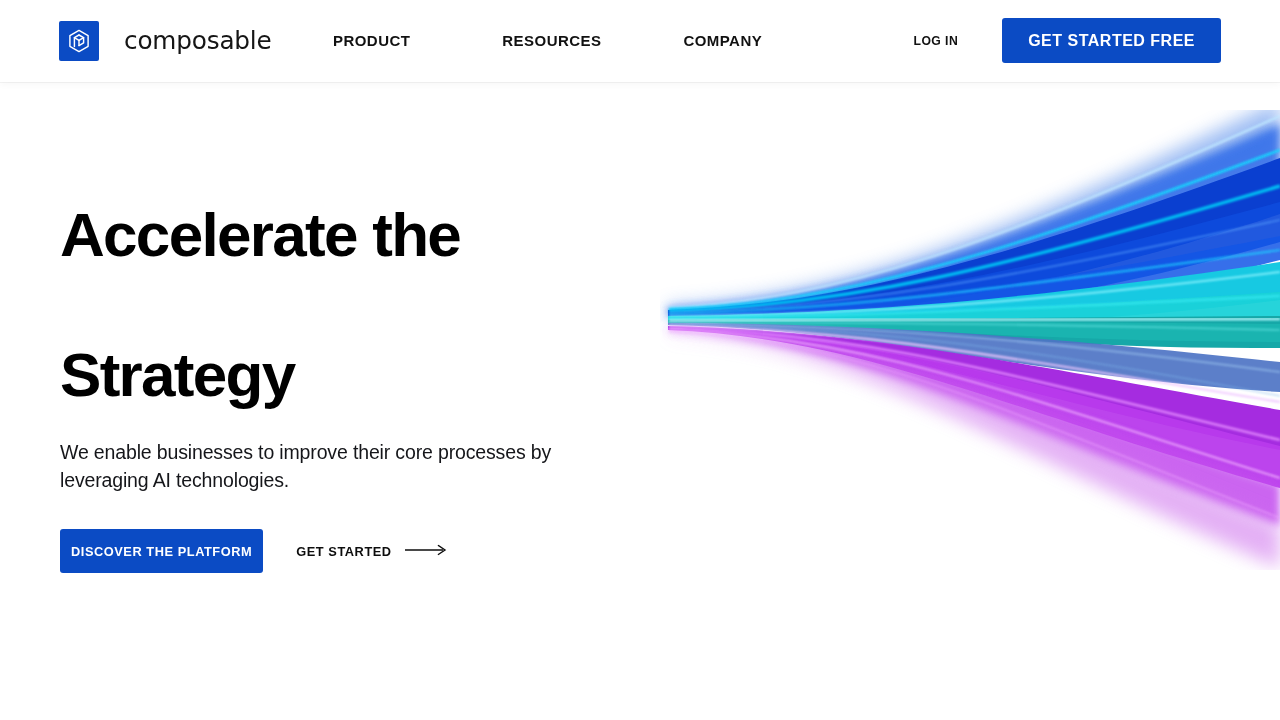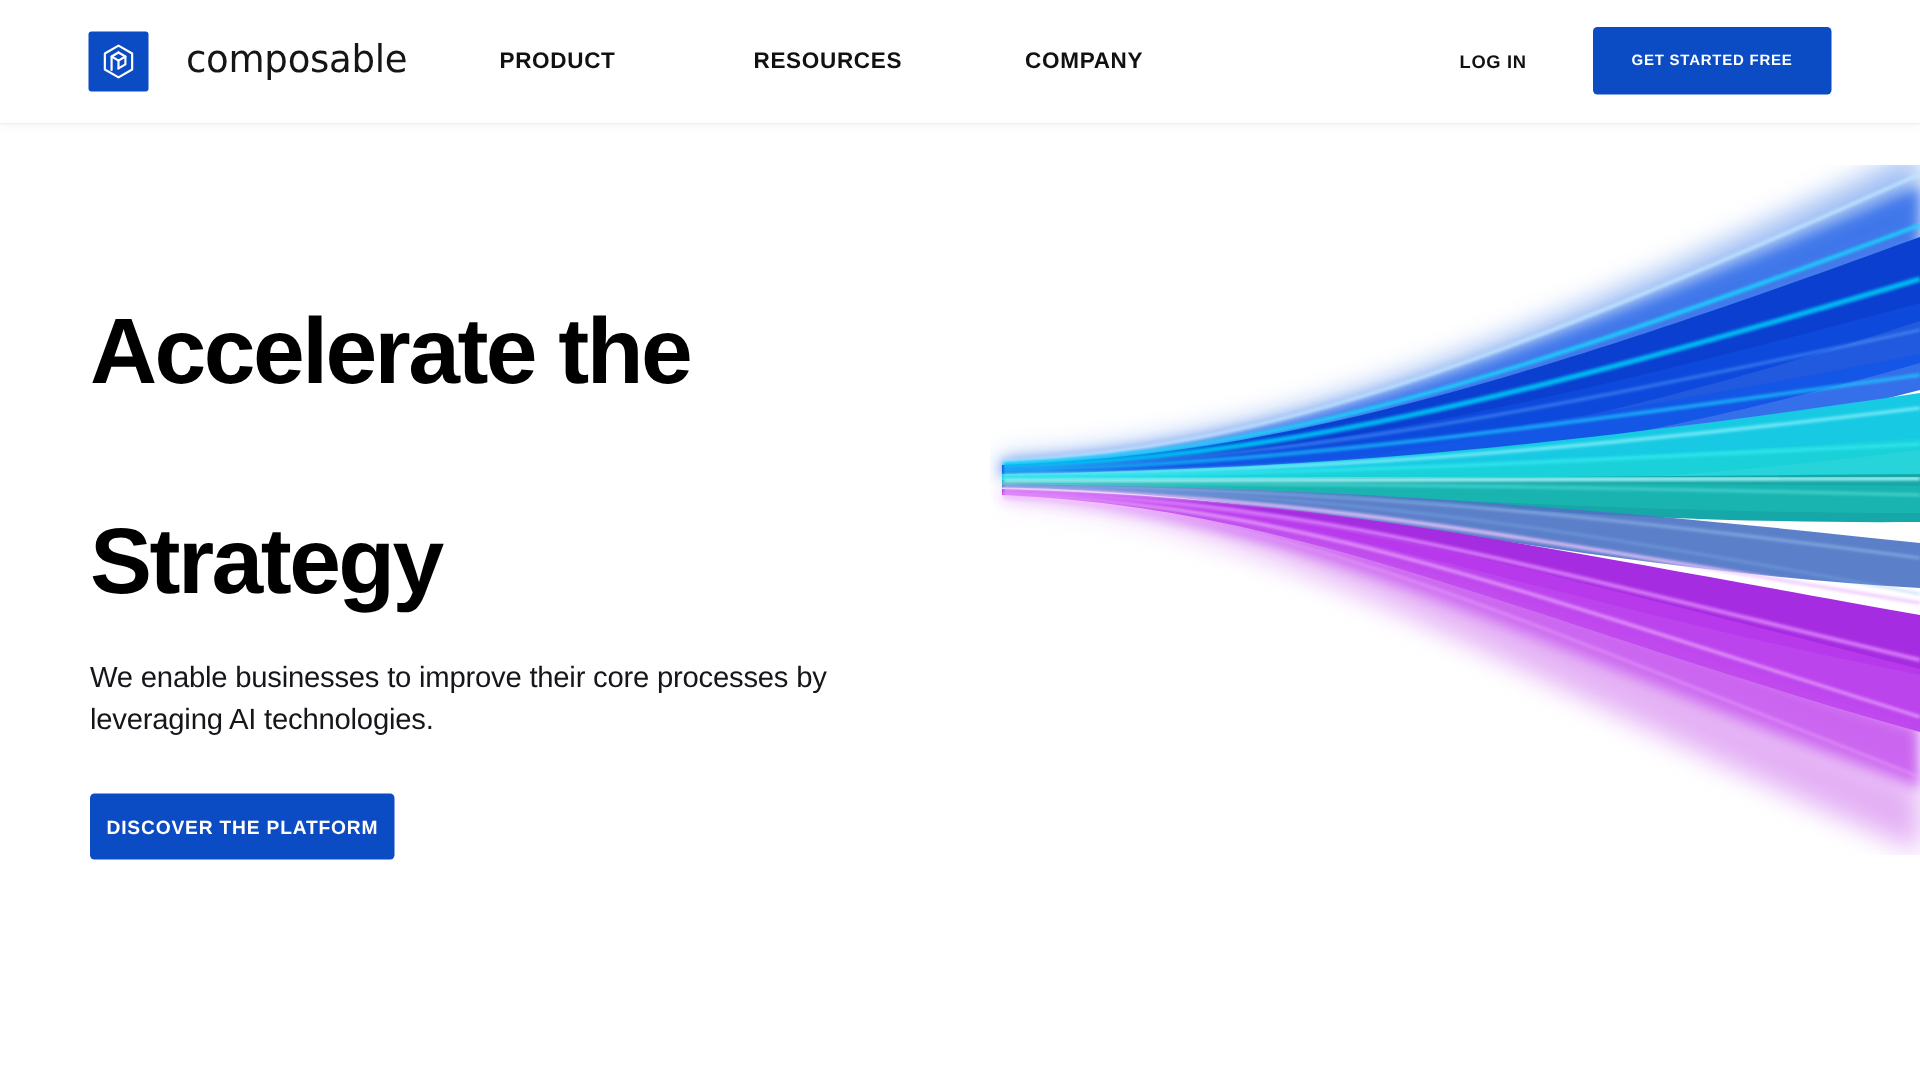"GET STARTED FREE" .btn-primary-sm { font-size: 10px -> 16px }
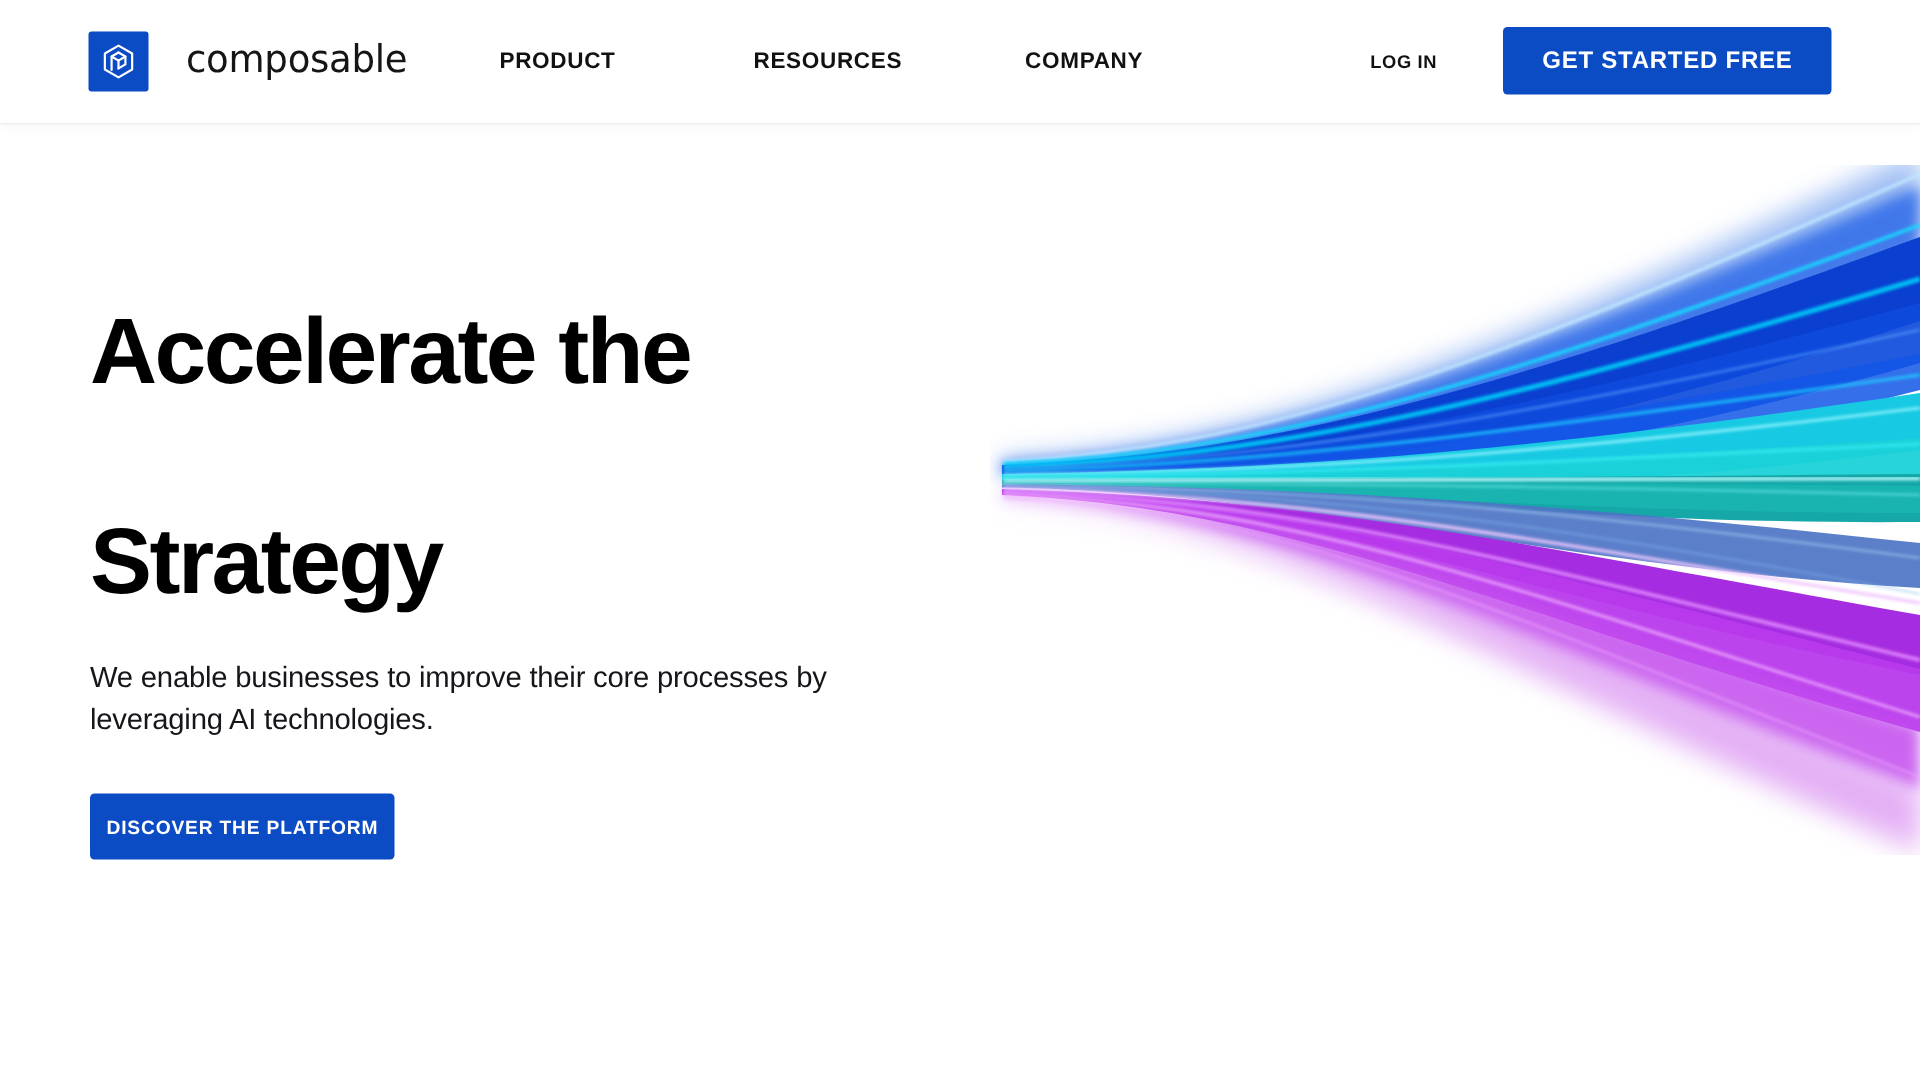"GET STARTED" button.btn-text { html: none -> <button> <span>GET STARTED</span> <span> <svg> <line></line> <polyline></polyline> </svg> </span> </button> }
